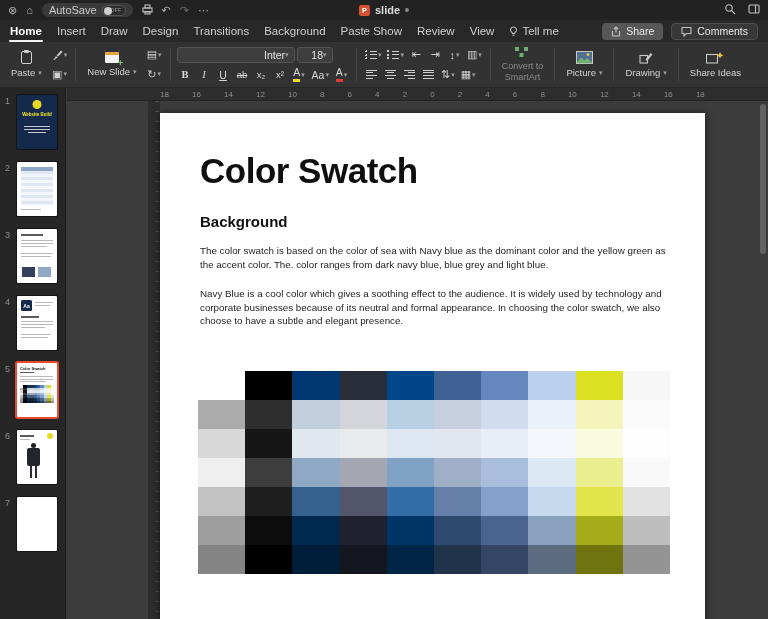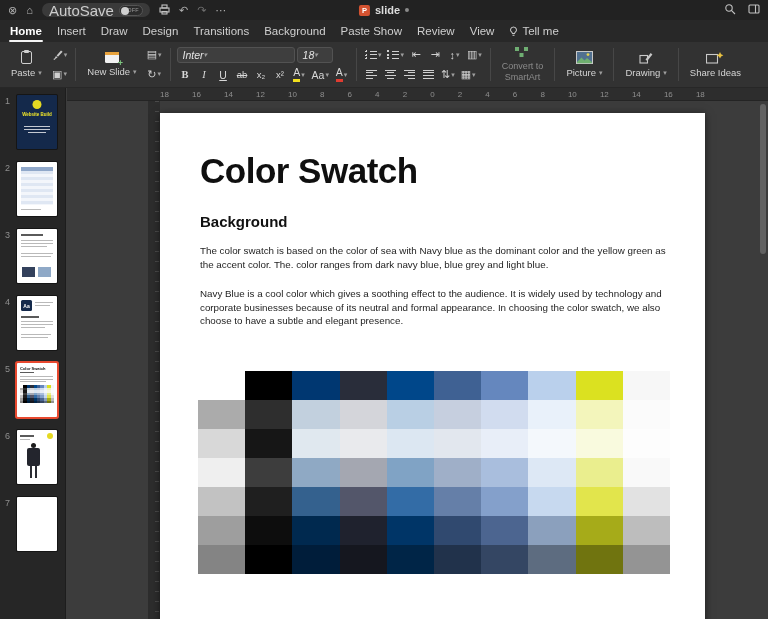"AutoSave" .autosave-lbl { font-size: 15px -> 11px }
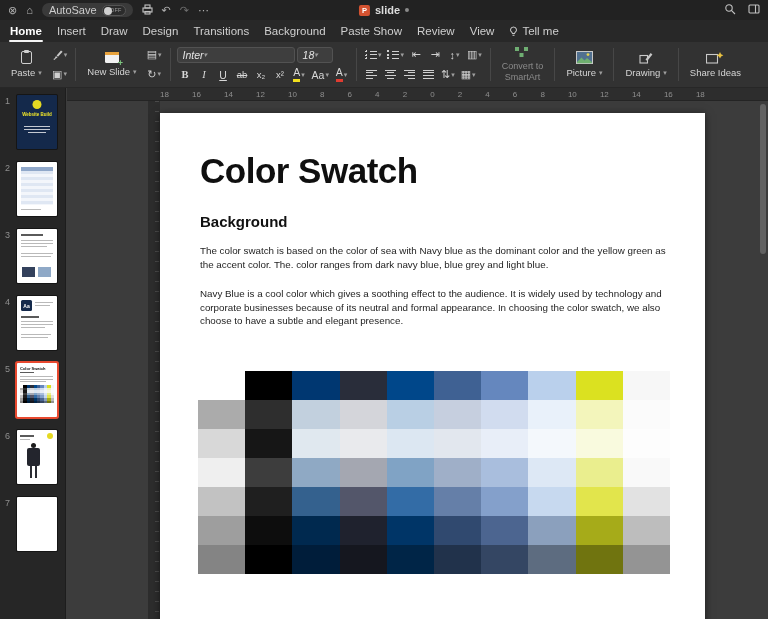"Share" span.tabs-right { html: none -> <span> <span> <svg> <path></path> <path></path> </svg> <span>Share</span> </span> <span> <svg> <path></path> </svg> <span>Comments</span> </span> </span> }
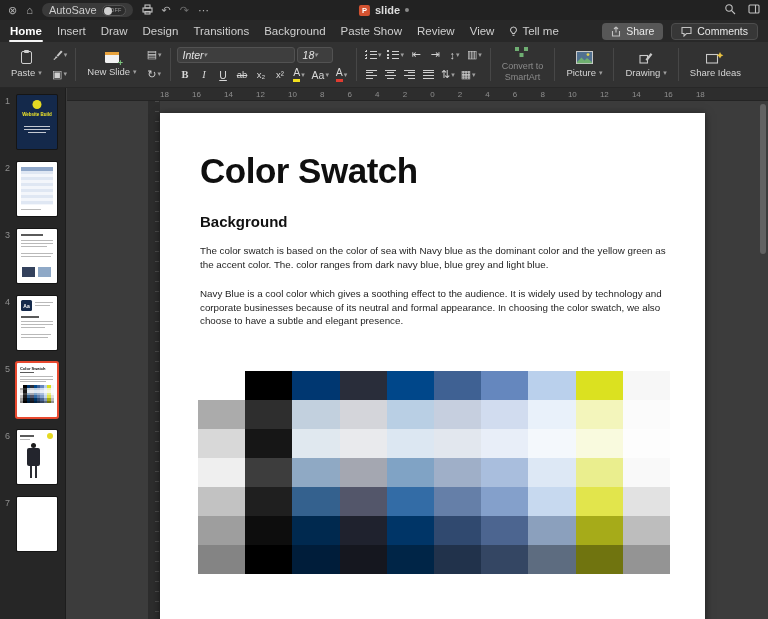"Inter" .select { font-style: italic -> none; justify-content: flex-start -> flex-end }
